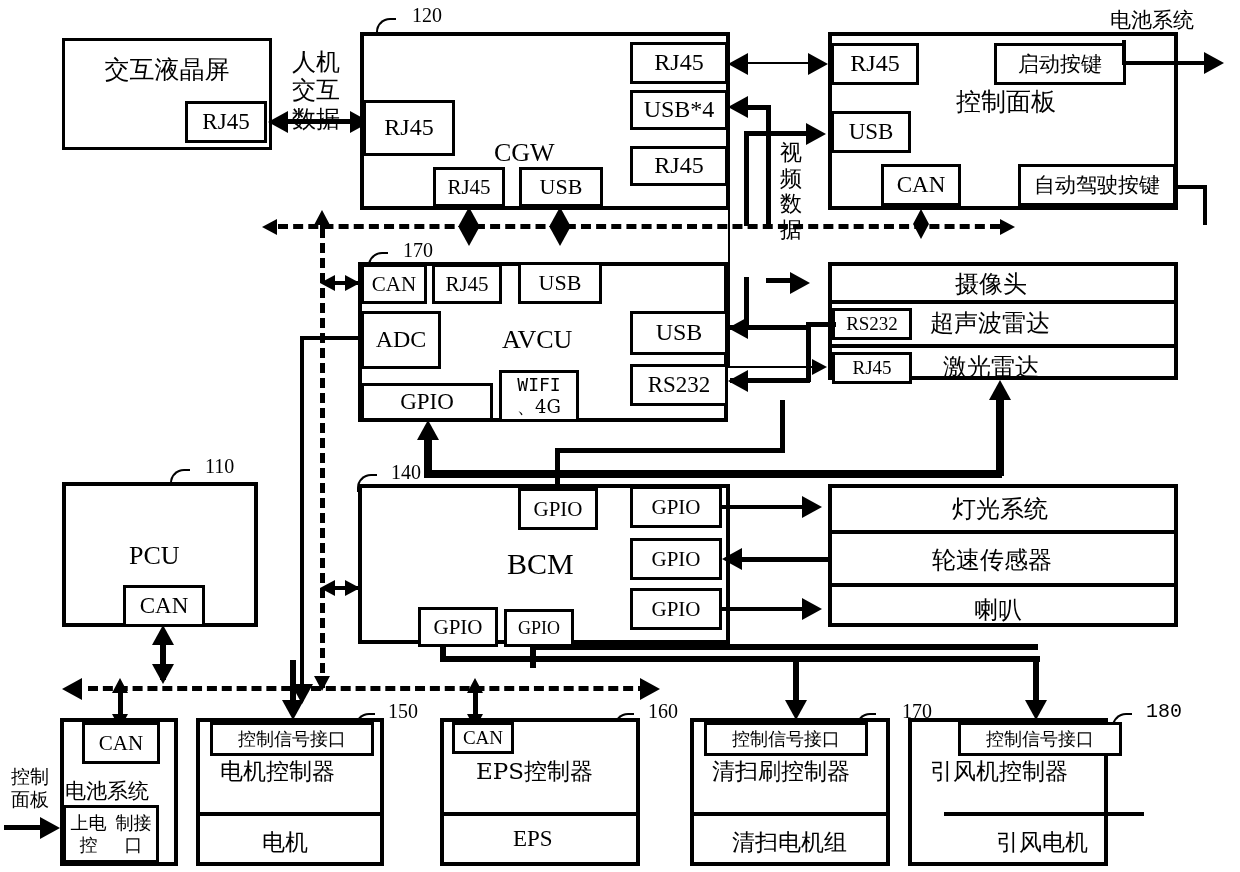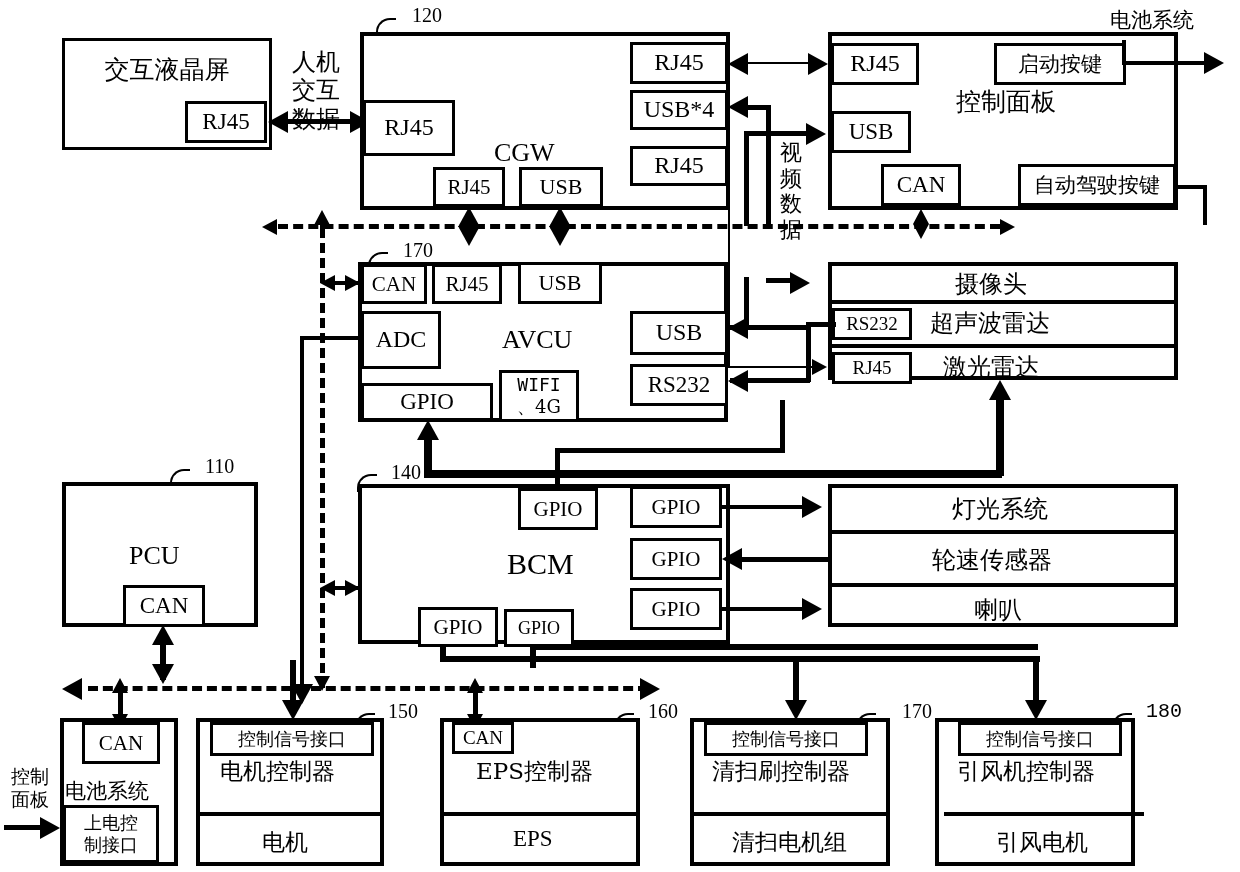"引风机控制器" div.box { left: 935px -> 908px }
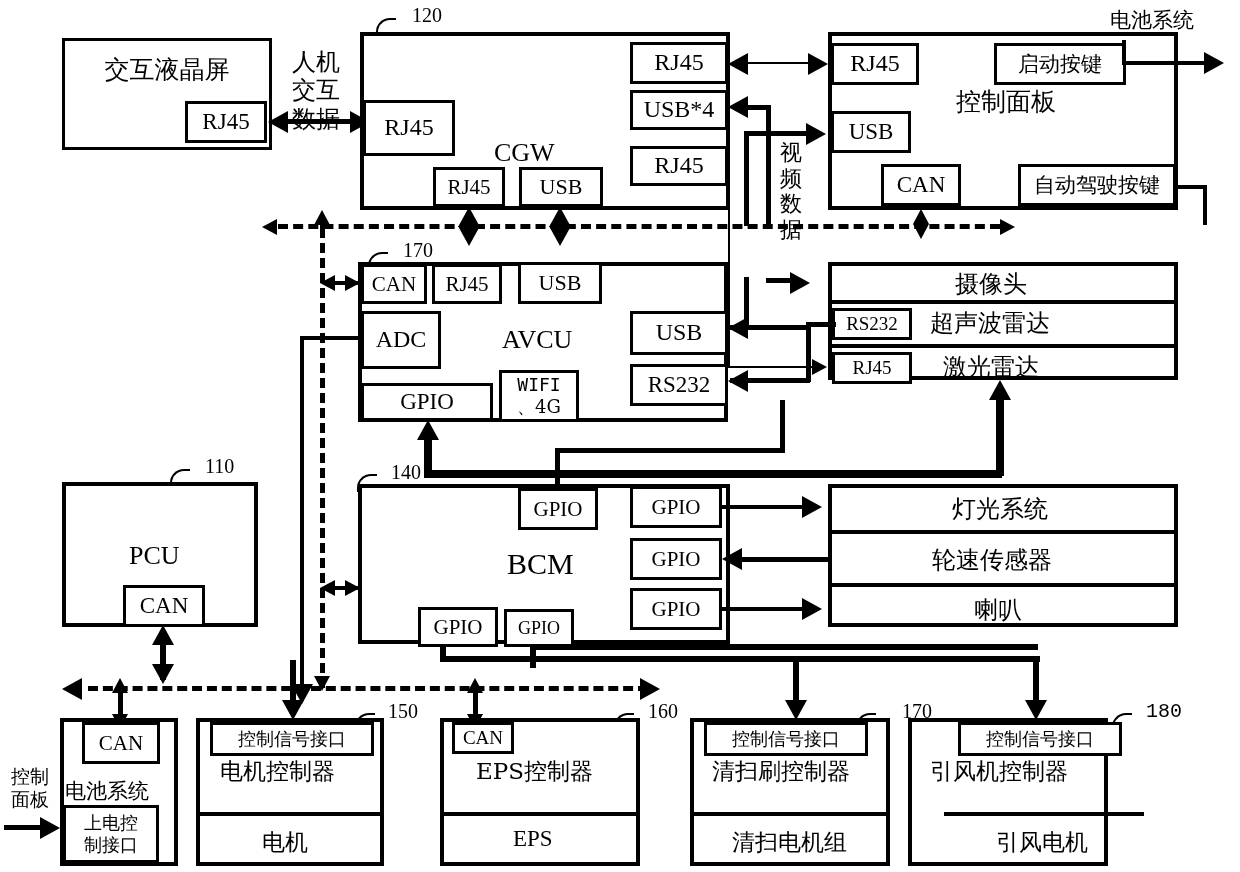"上电控" div.box { flex-direction: column -> row }
